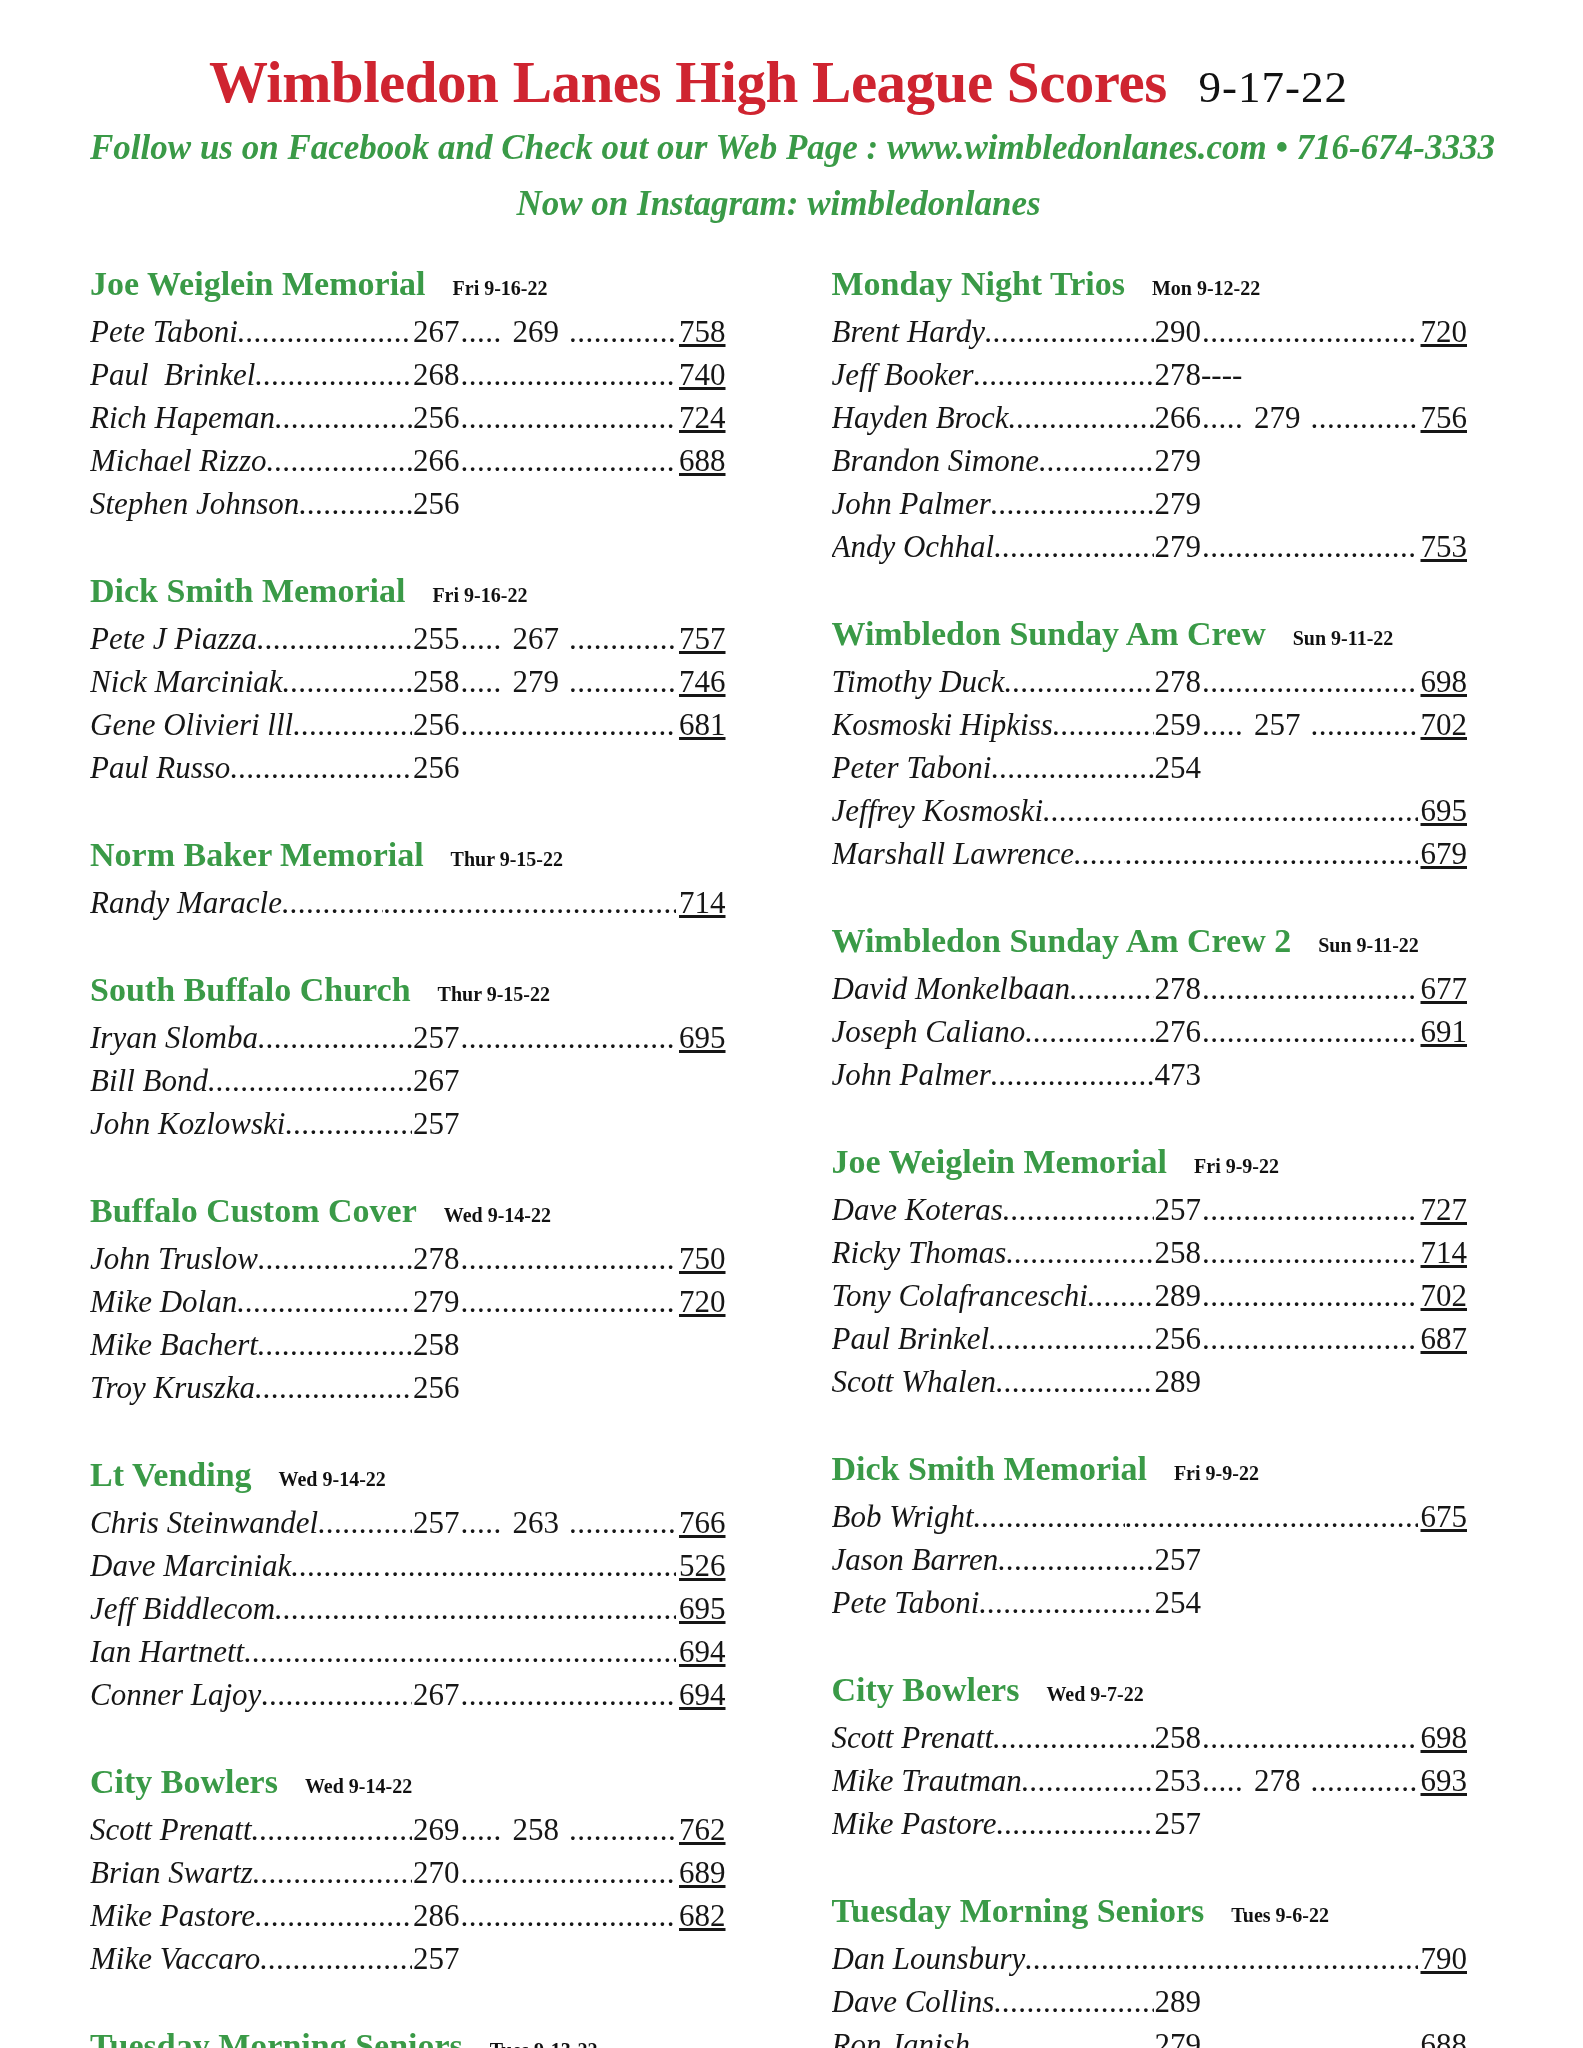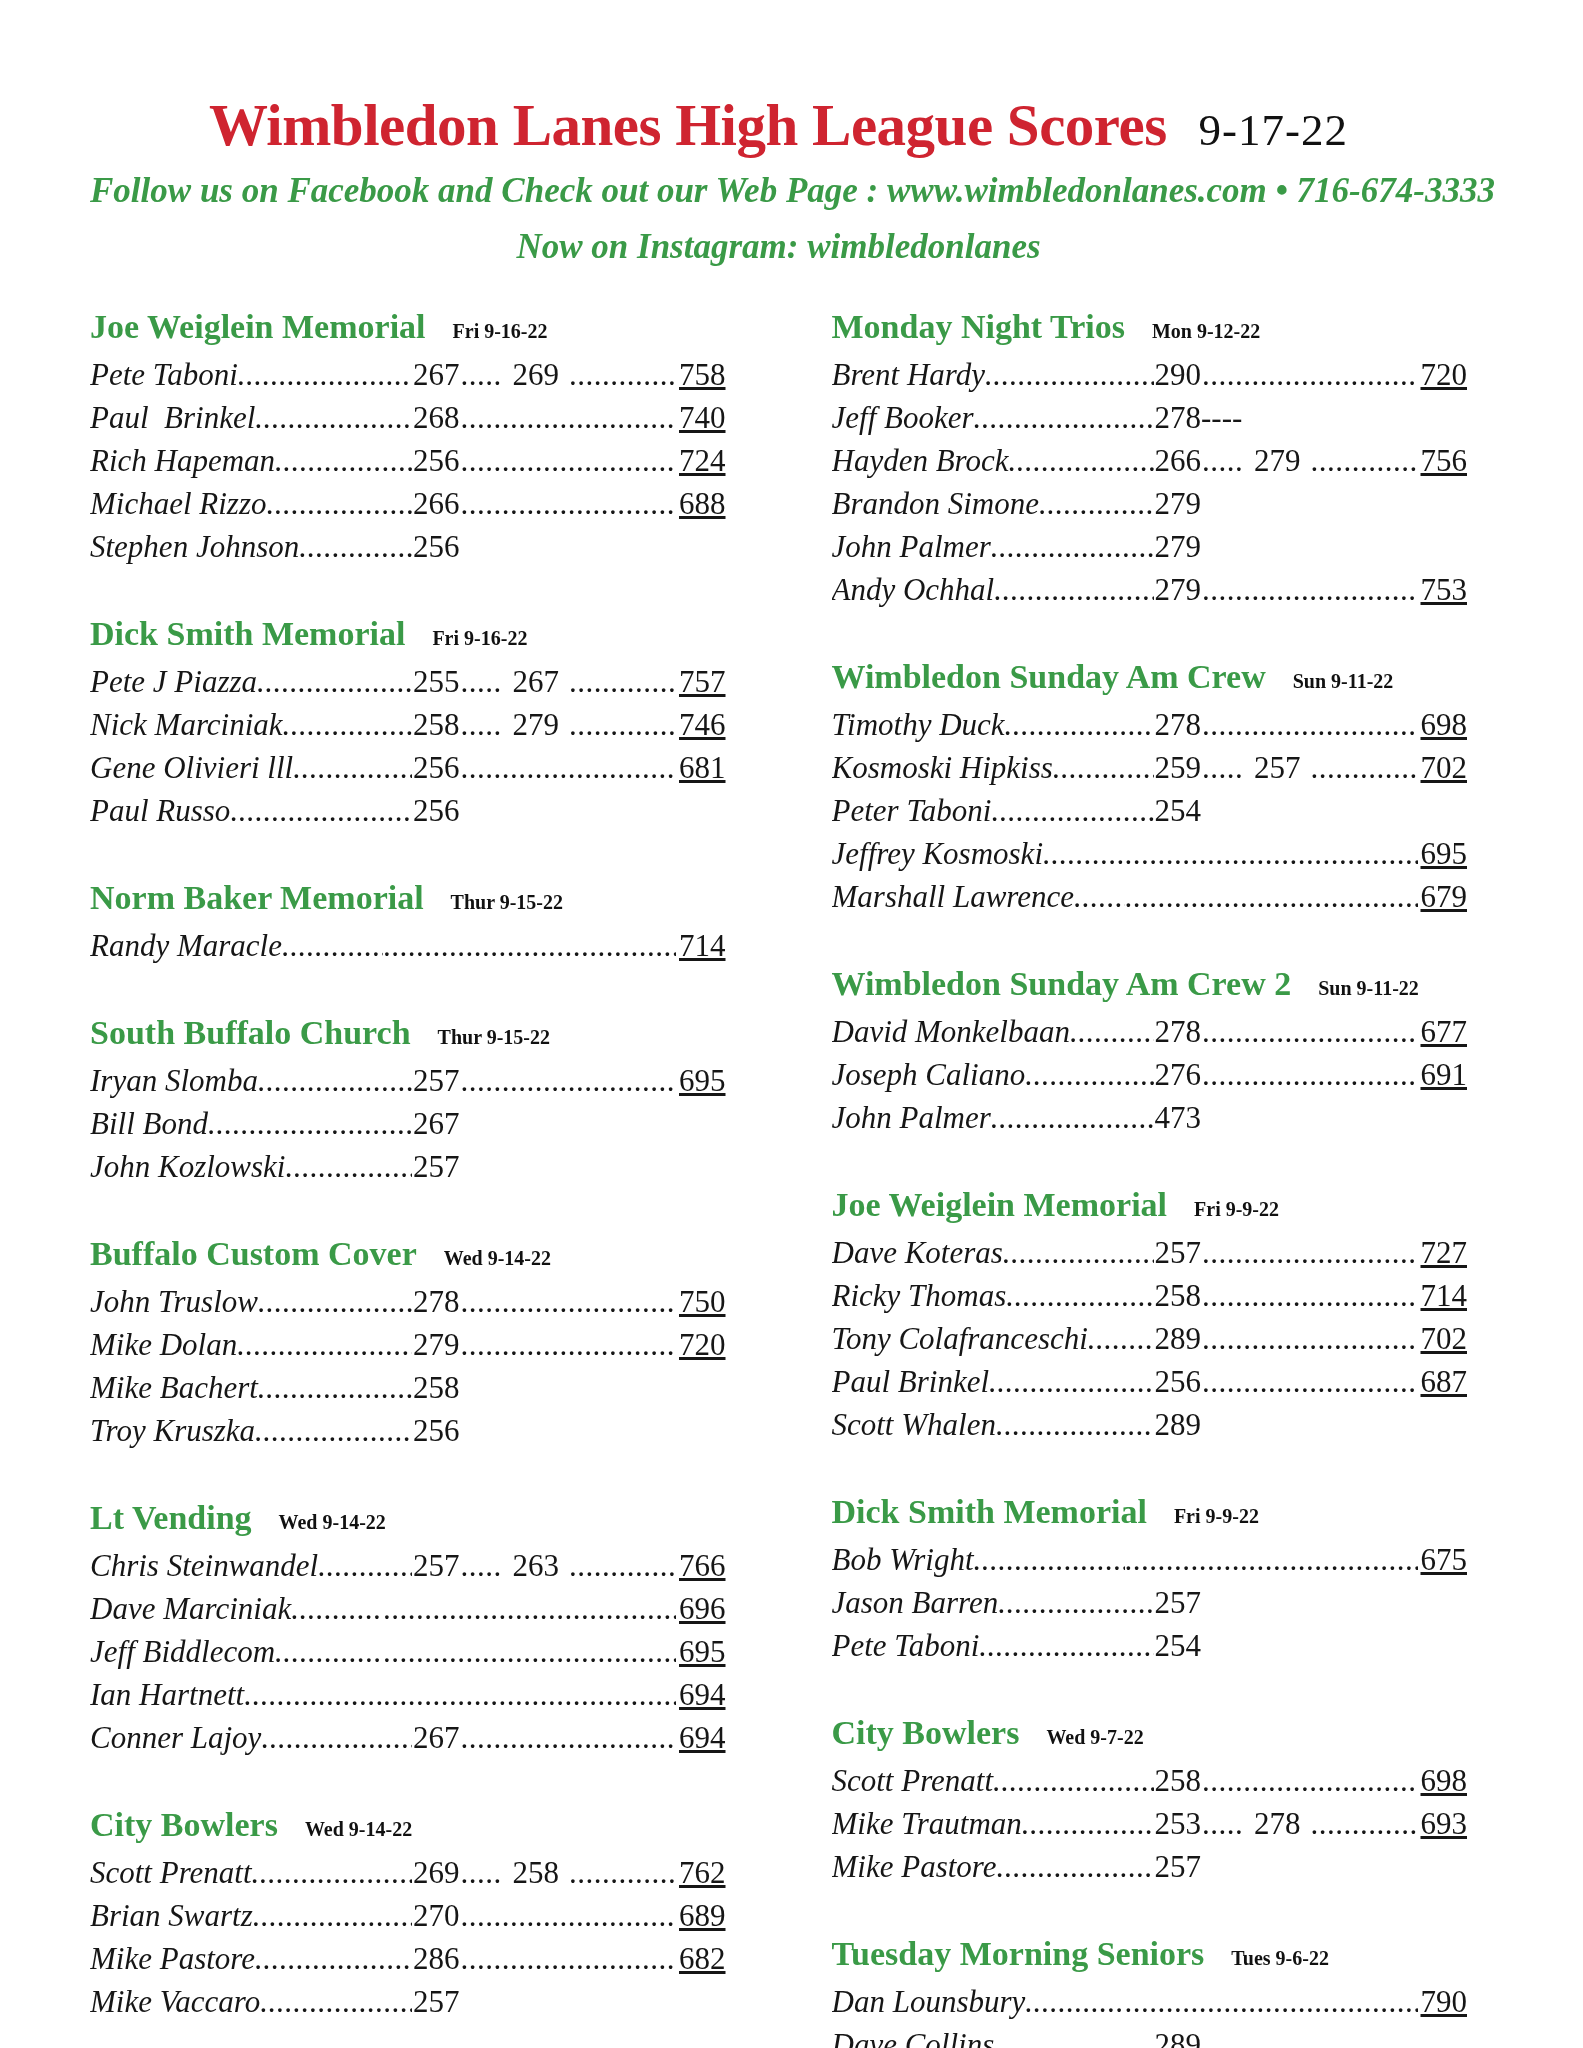"Wimbledon Lanes High League Scores" .page { padding: 91px 116px 0 90px -> 48px 116px 0 90px }
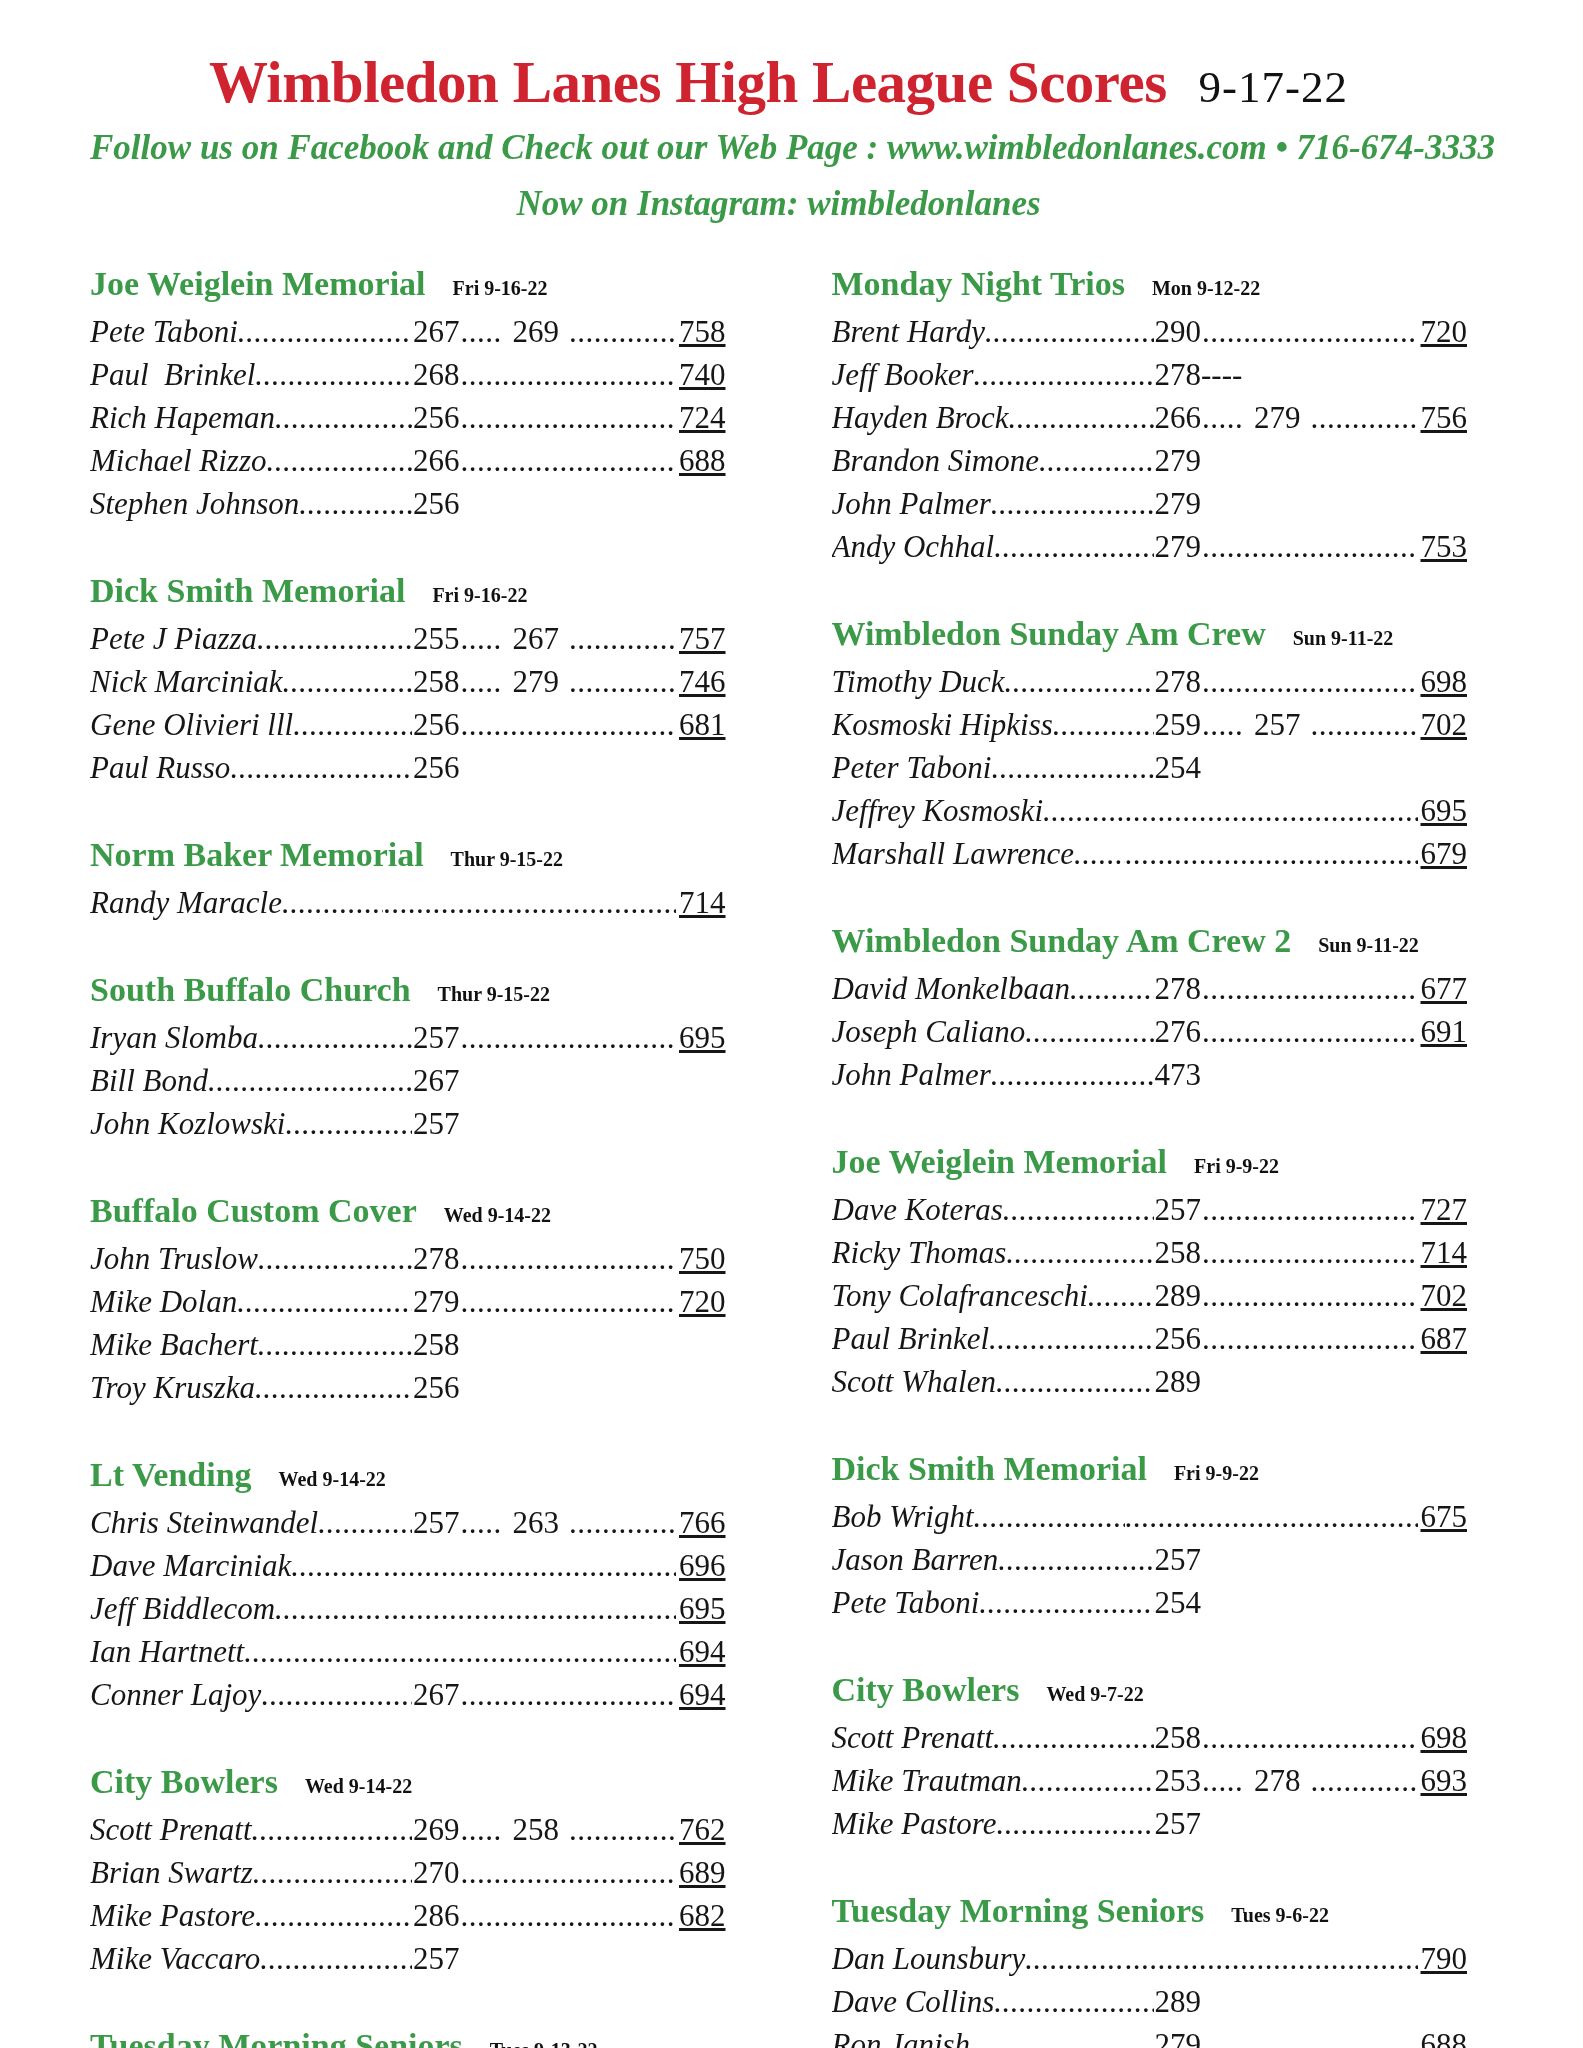"696" span.total { text: 696 -> 526 }
